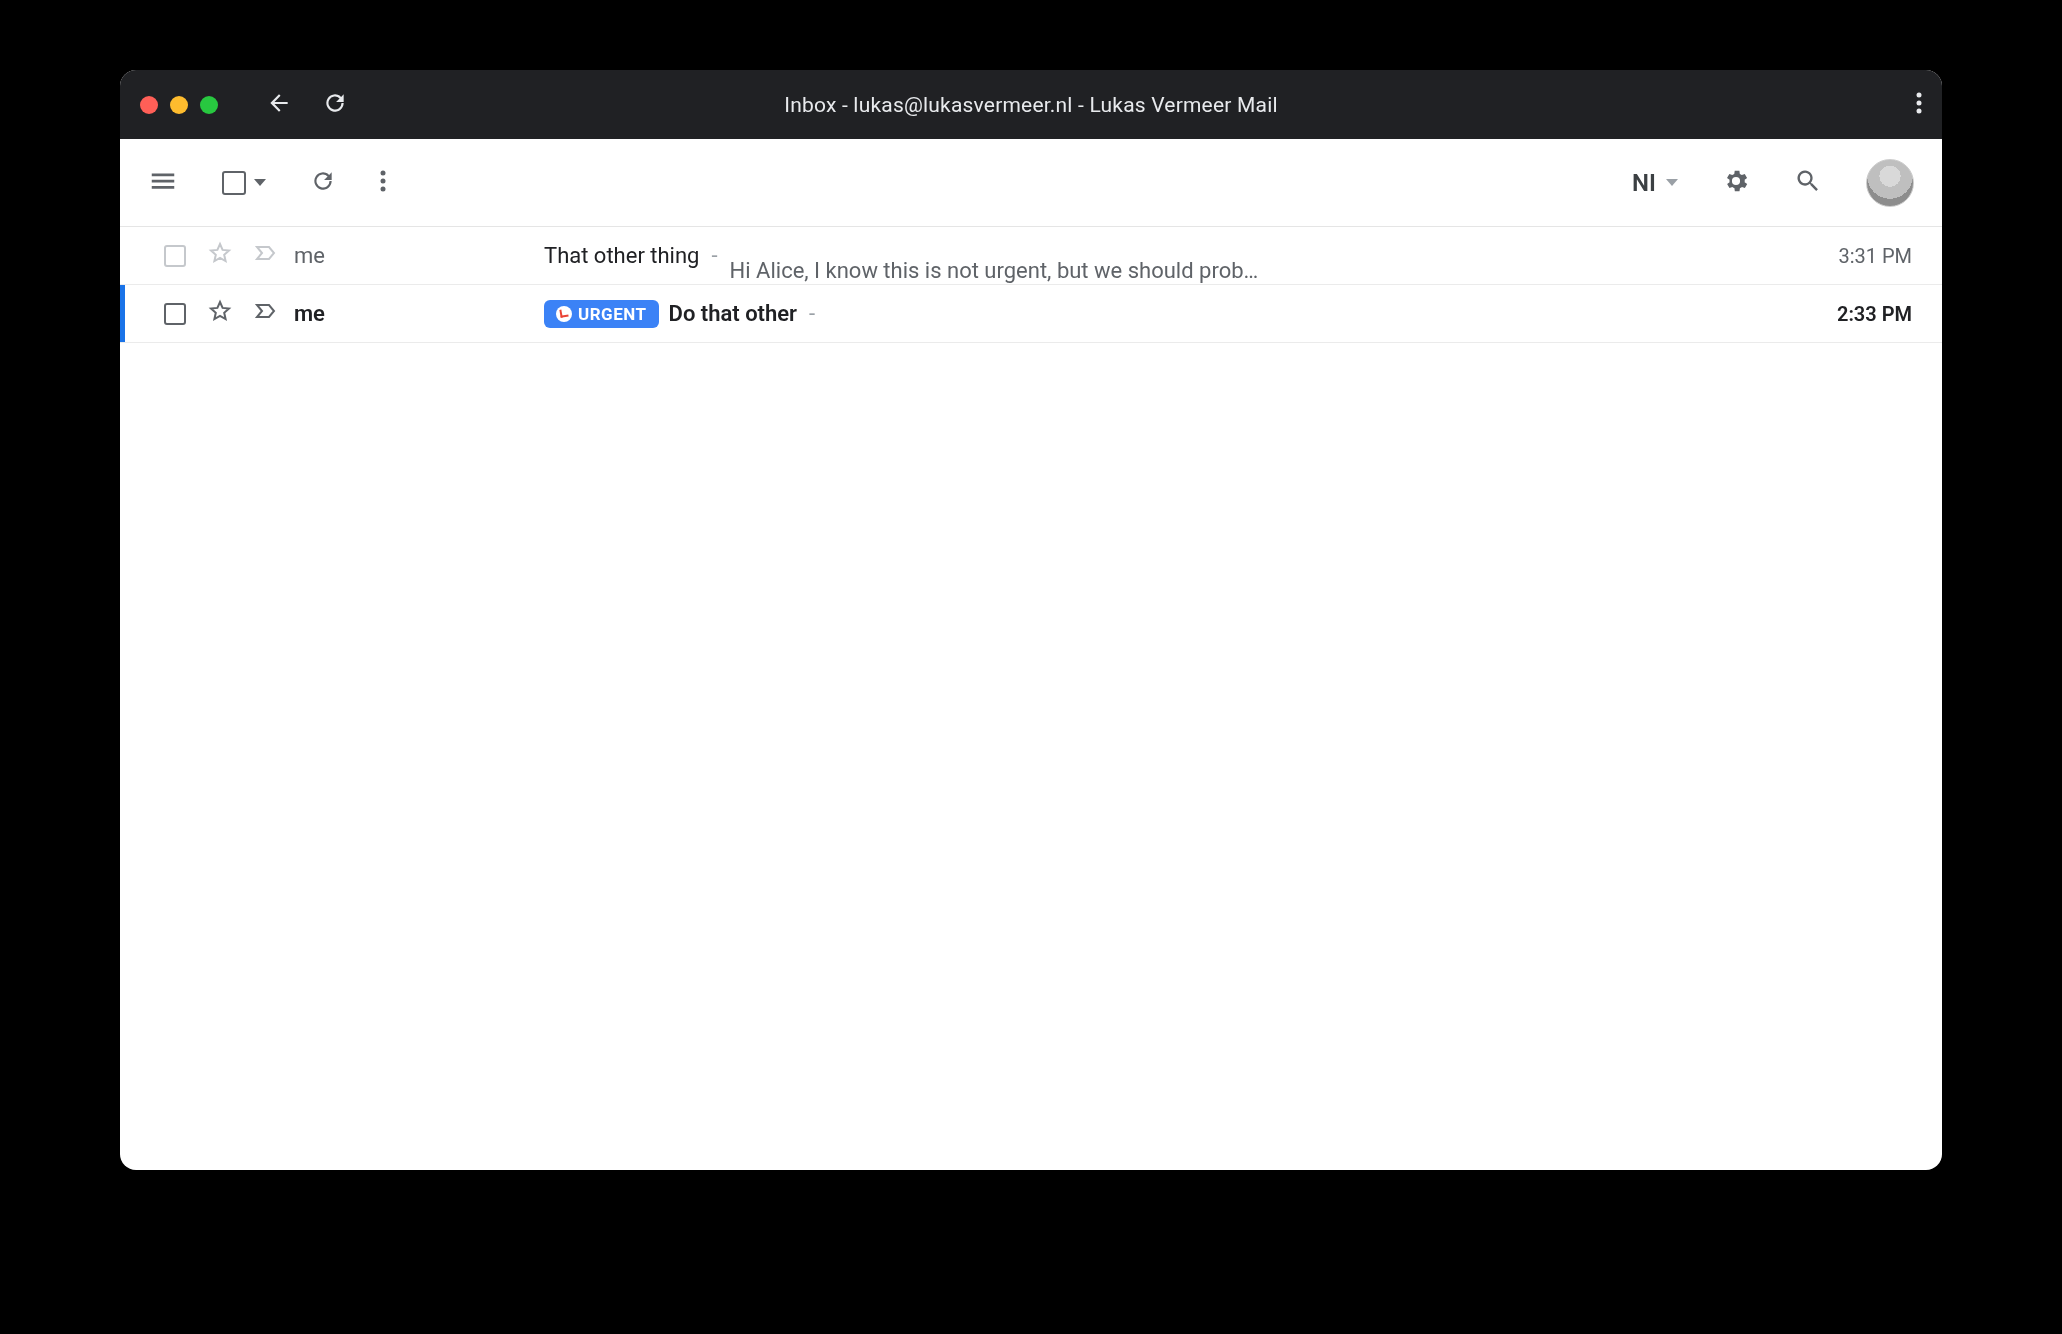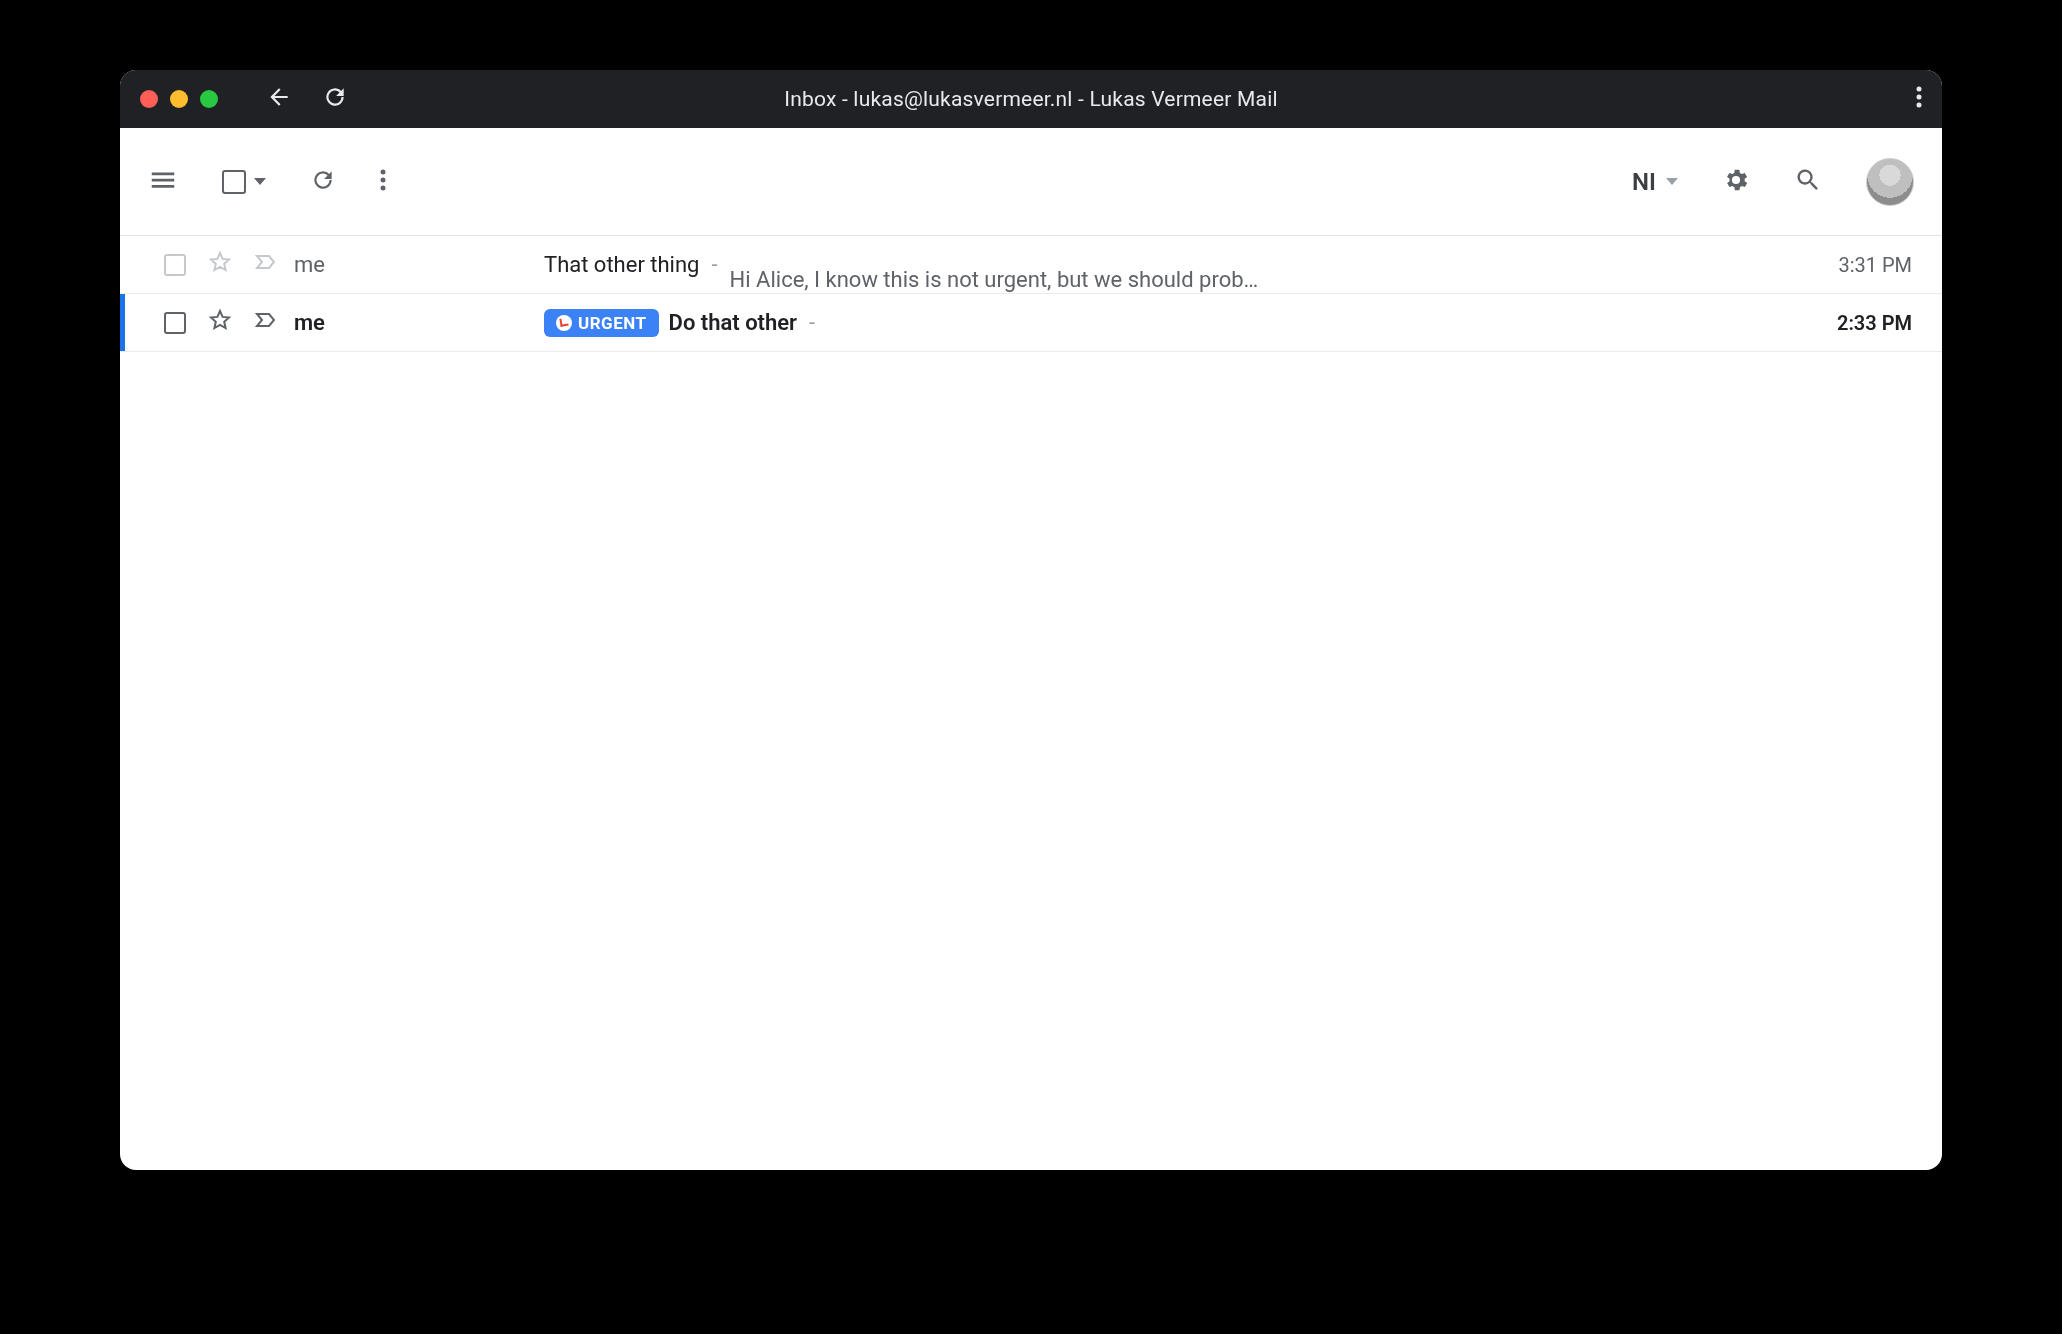"Inbox - lukas@lukasvermeer.nl - Lukas" .titlebar { height: 58px -> 69px }
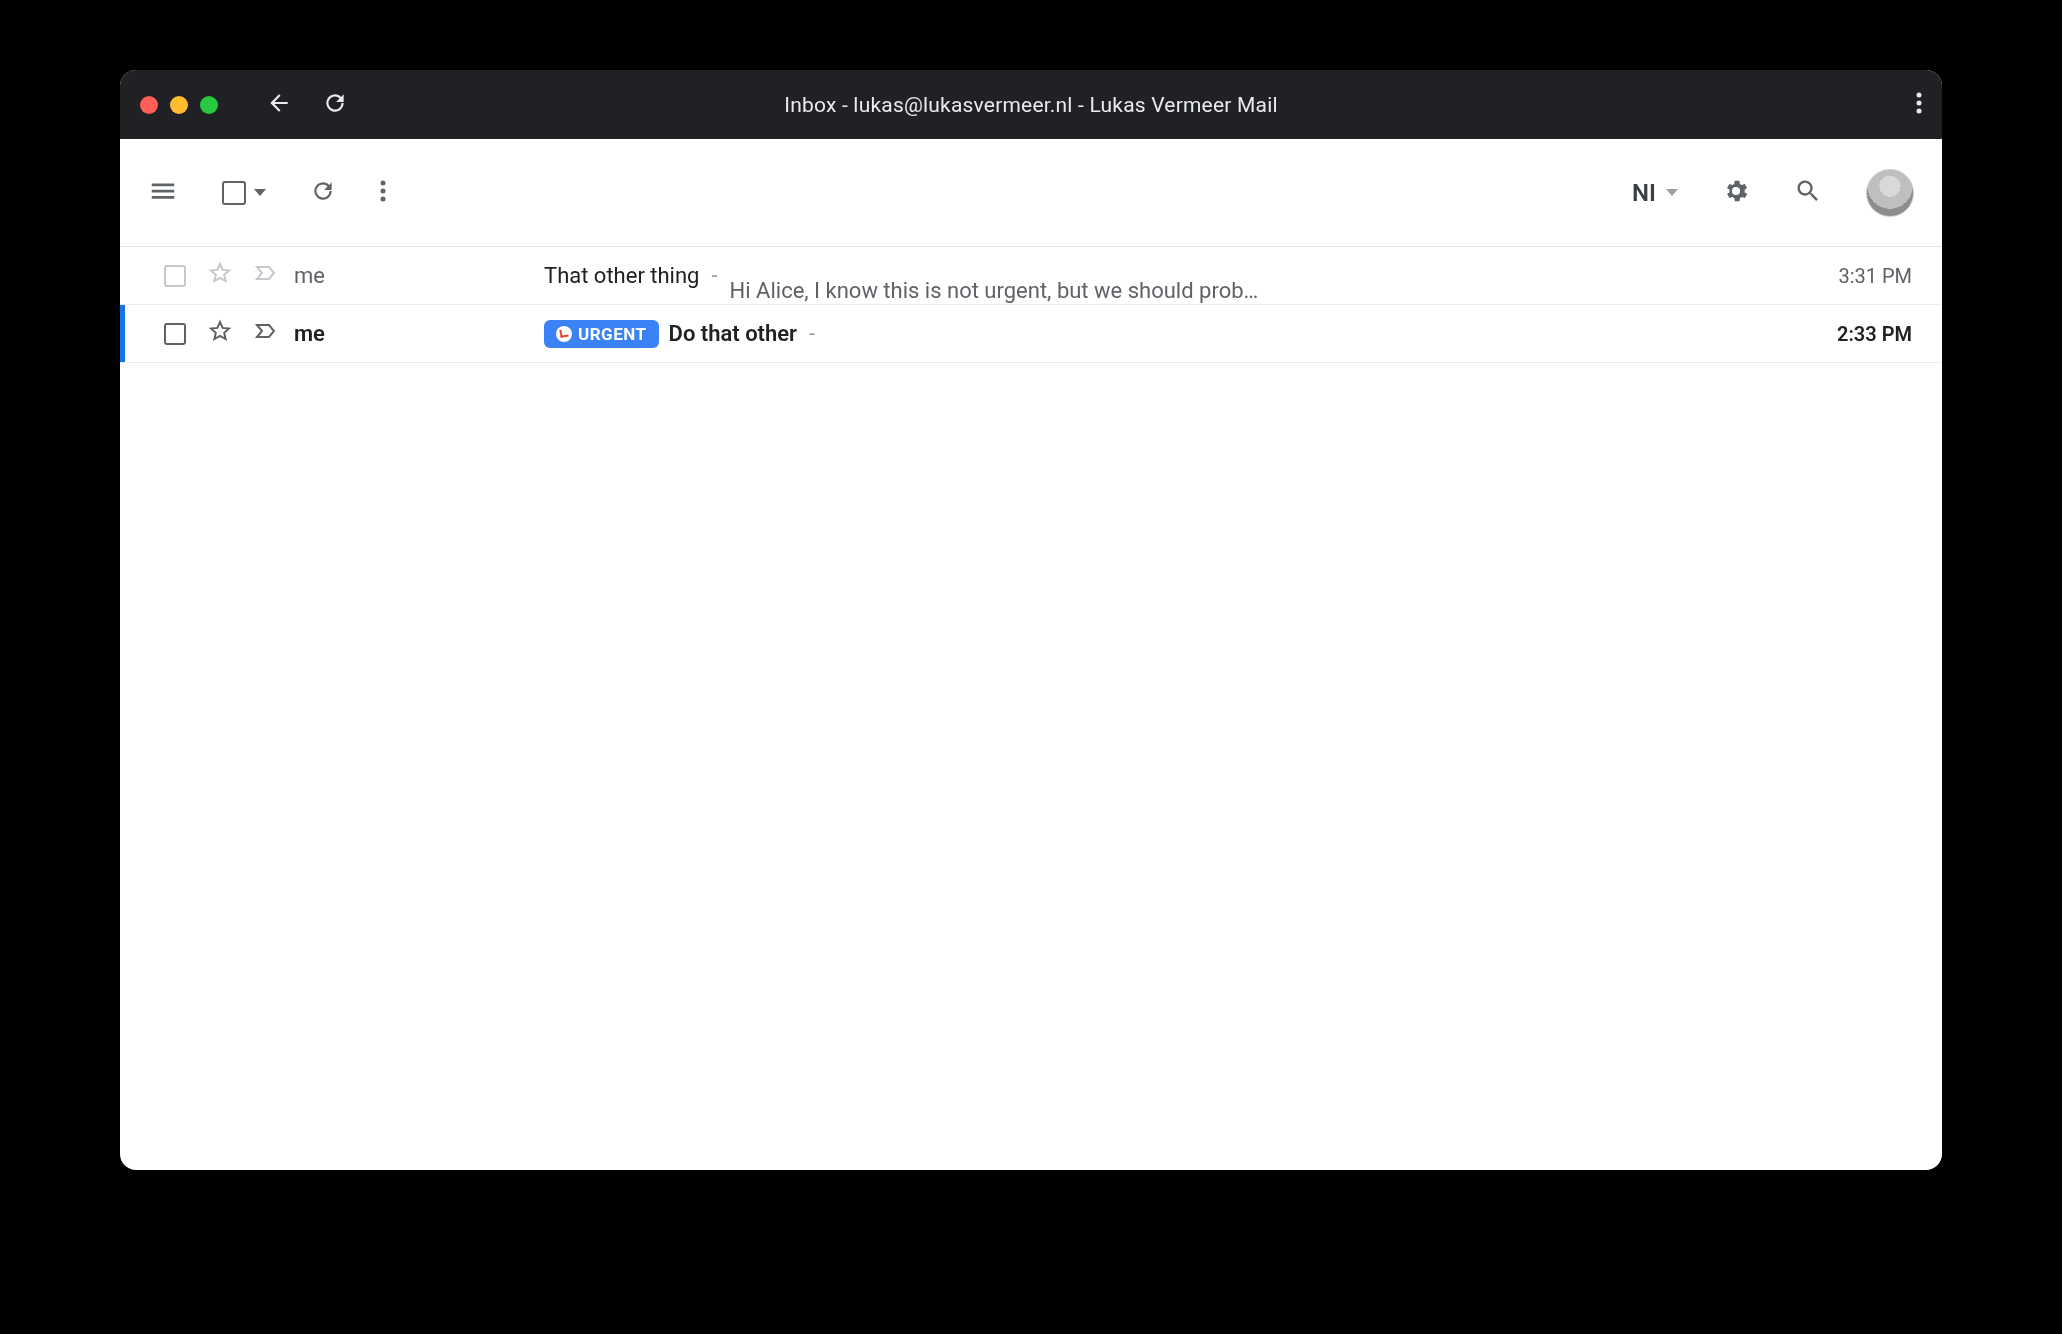"NI" .toolbar { height: 108px -> 88px }
